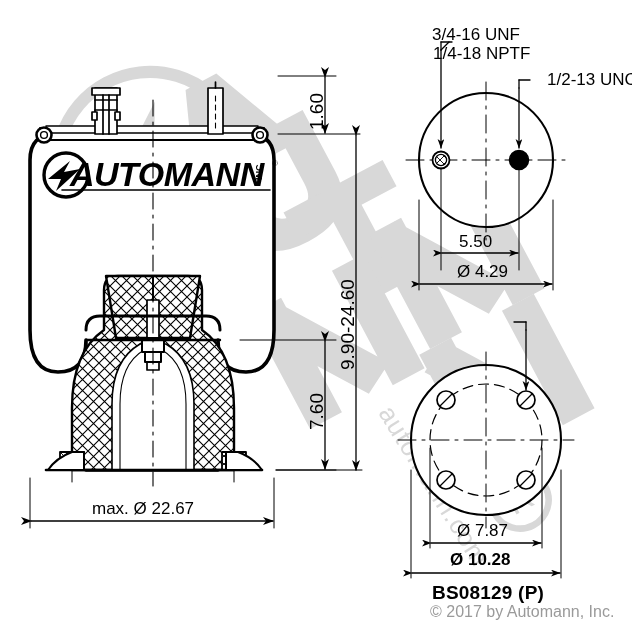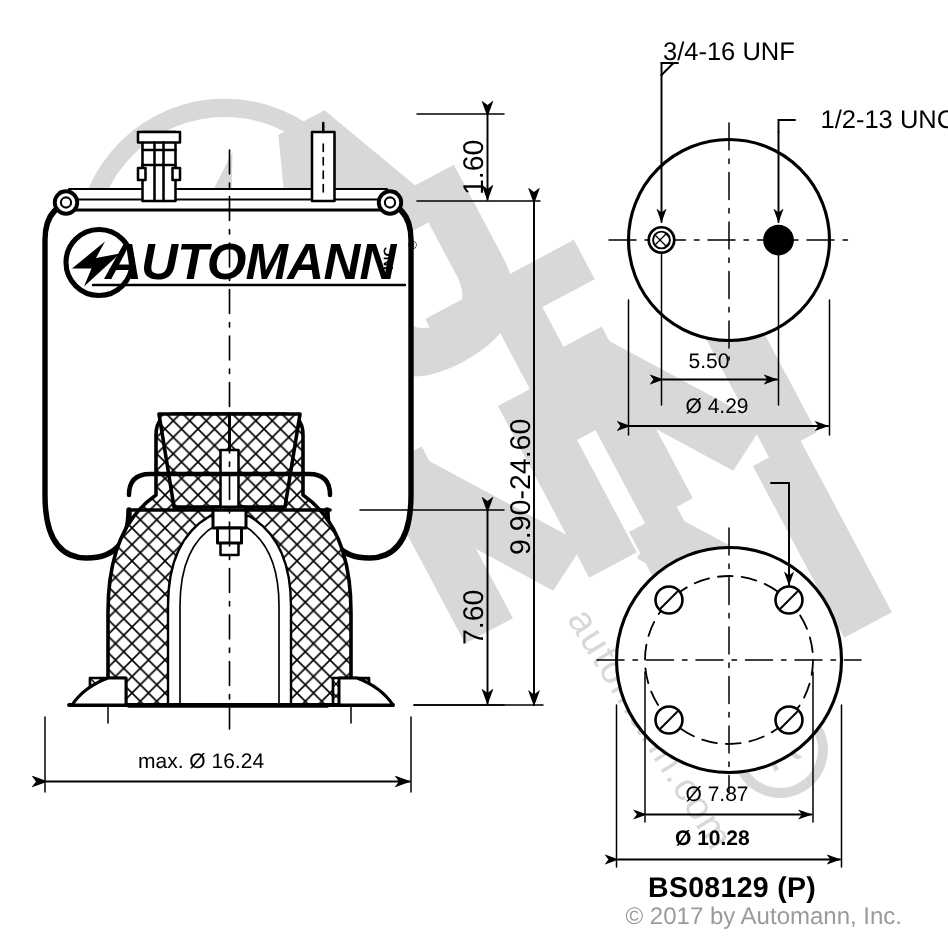"3/4-16 UNF" div.lbl { left: 442px -> 432px }
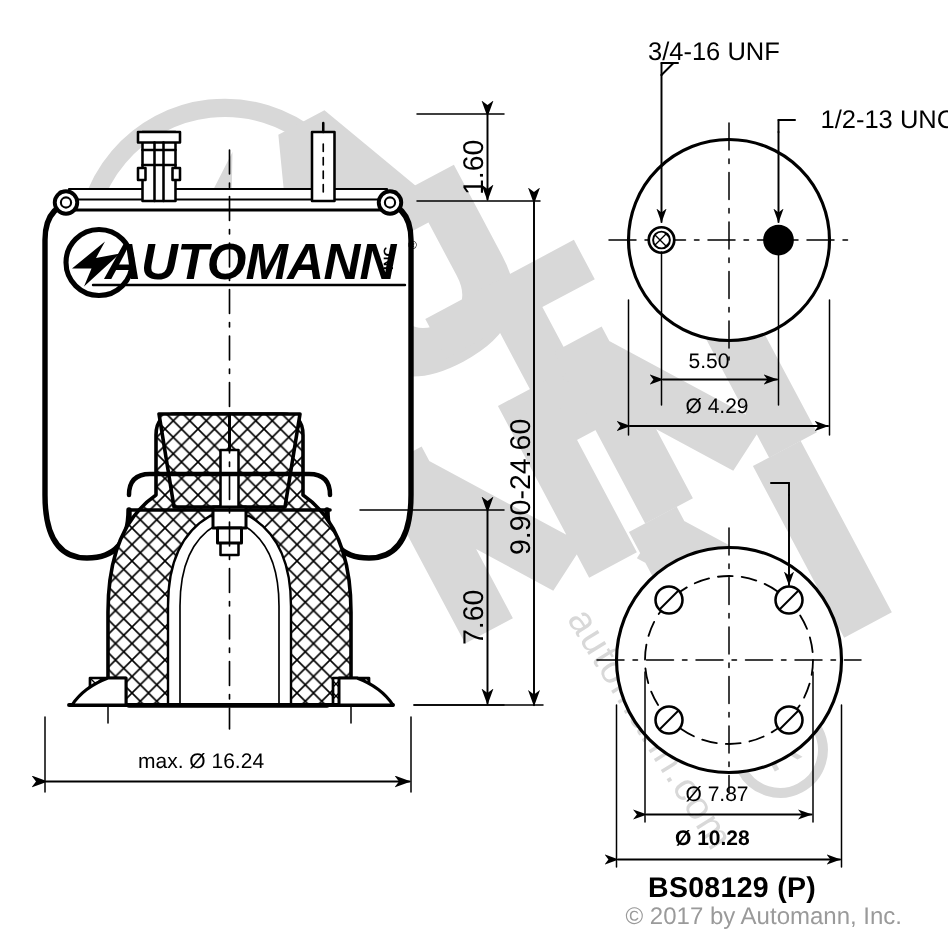"1/4-18 NPTF" div.lbl { html: none -> <div>1/4-18 NPTF</div> }
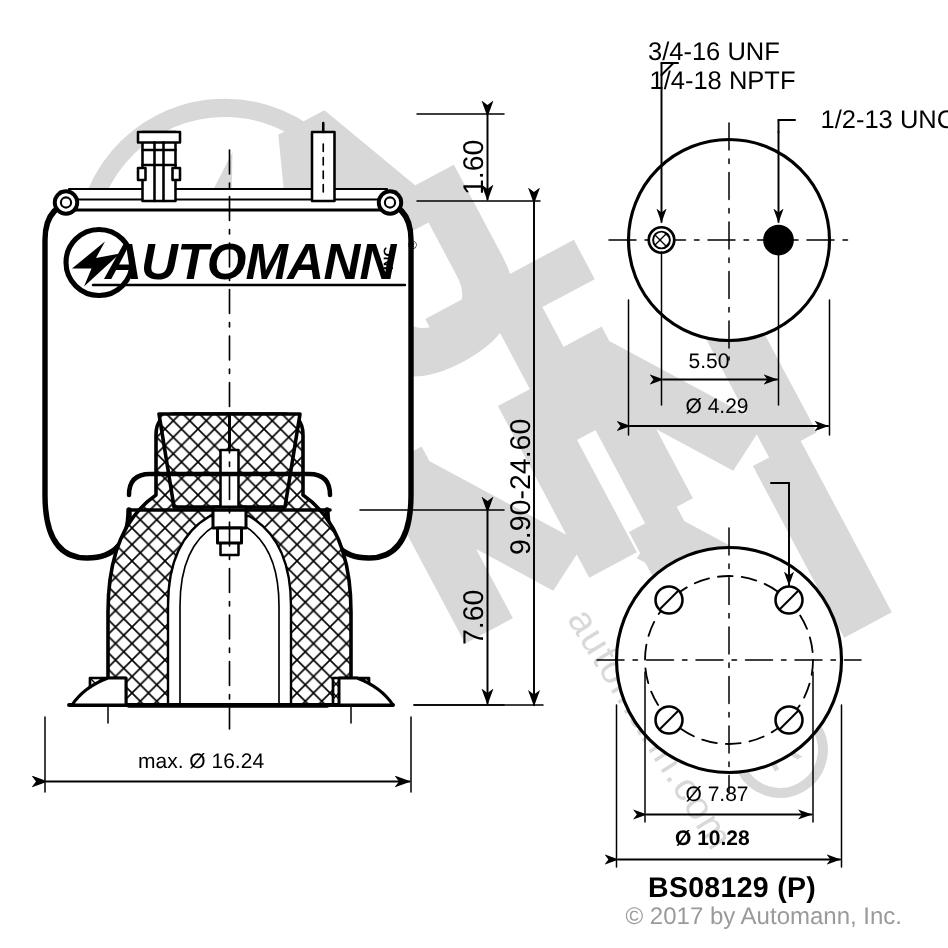"5.50" .dim { font-size: 14px -> 17px }
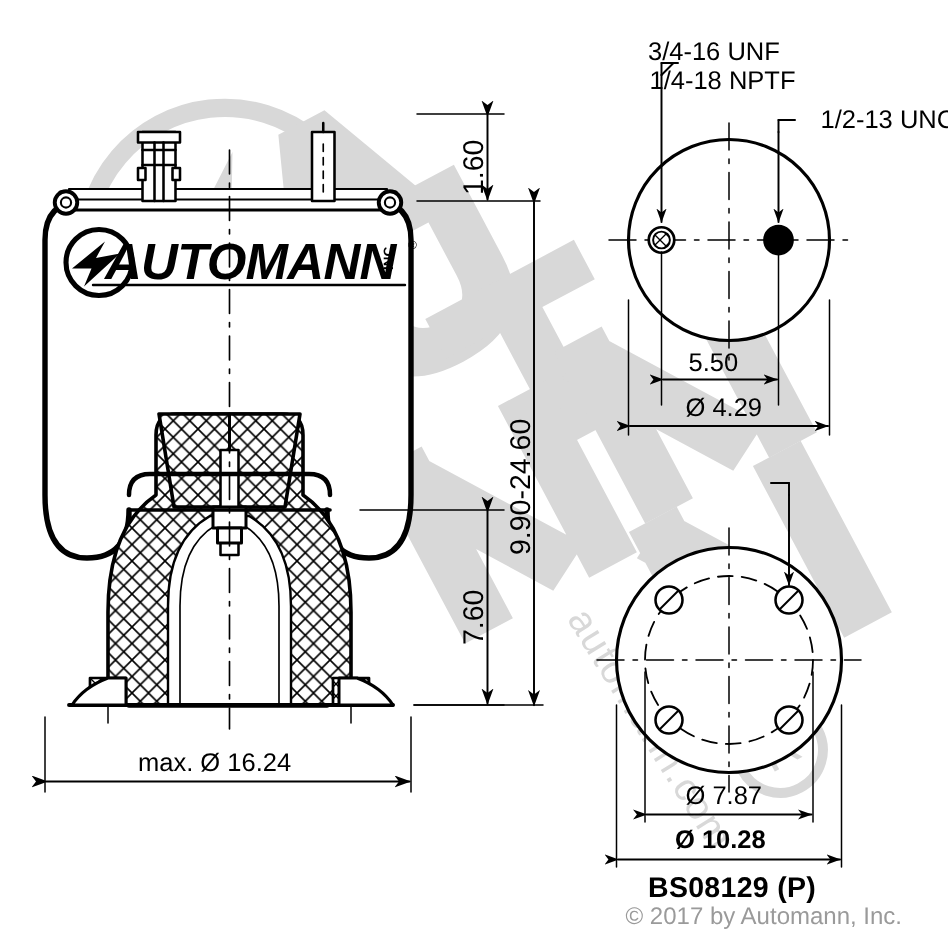"max. Ø 16.24" div.lbl { text: 16.24 -> 22.67 }
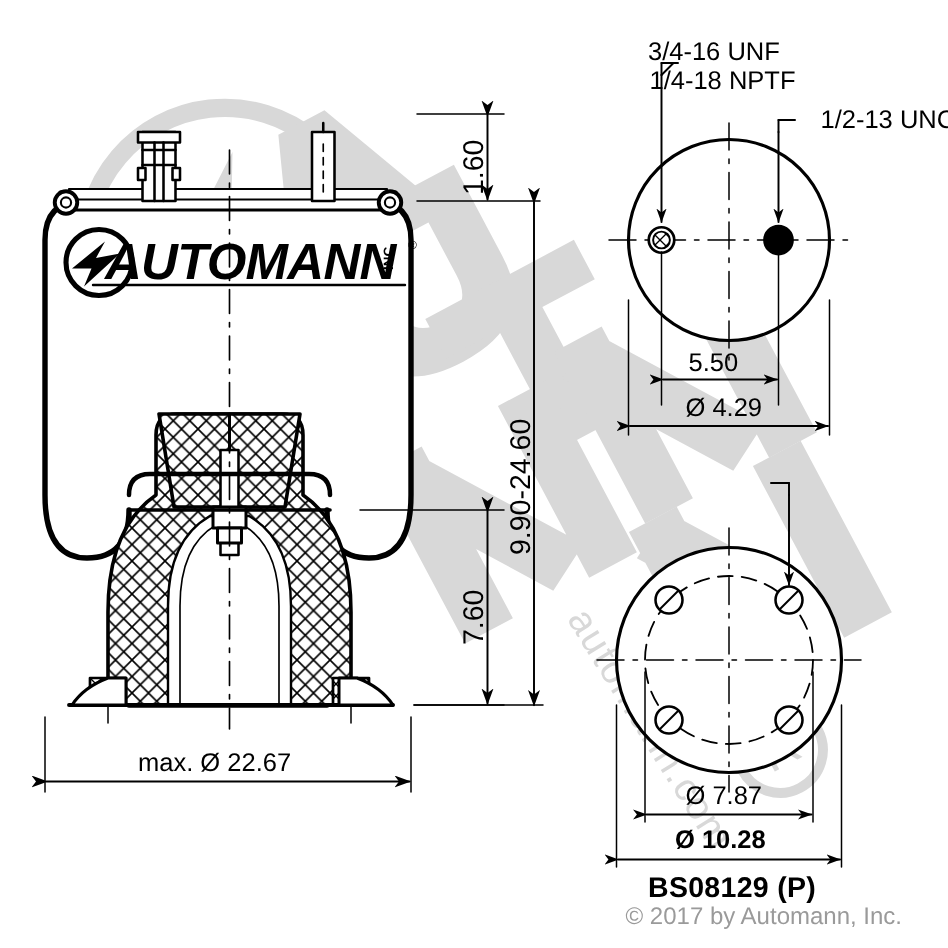"© 2017 by Automann, Inc." div.lbl { left: 417px -> 430px }
